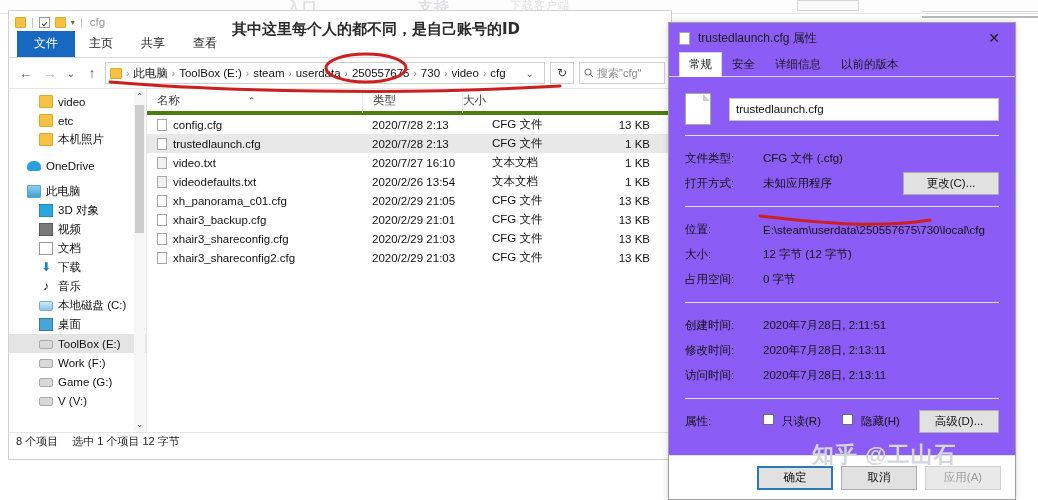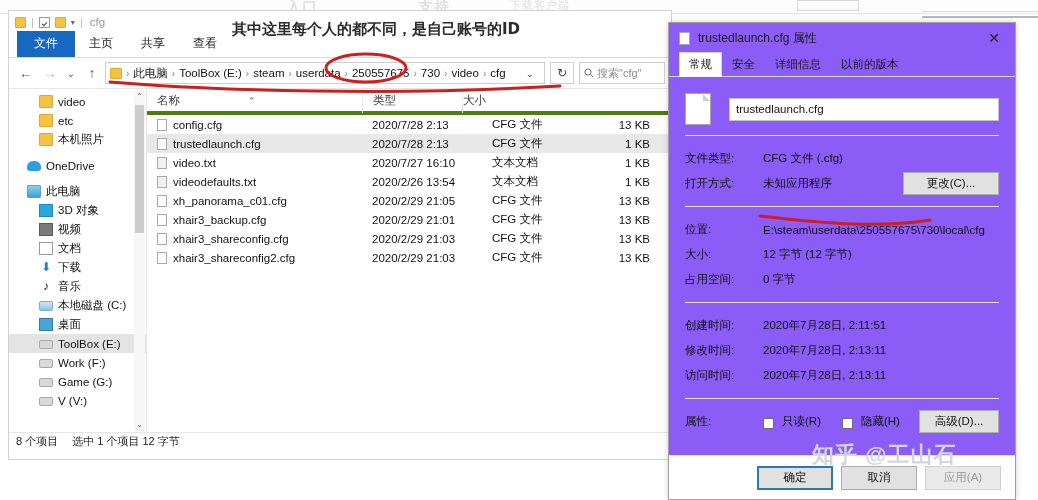"只读(R)" .chk-row { align-items: flex-end -> flex-start }
